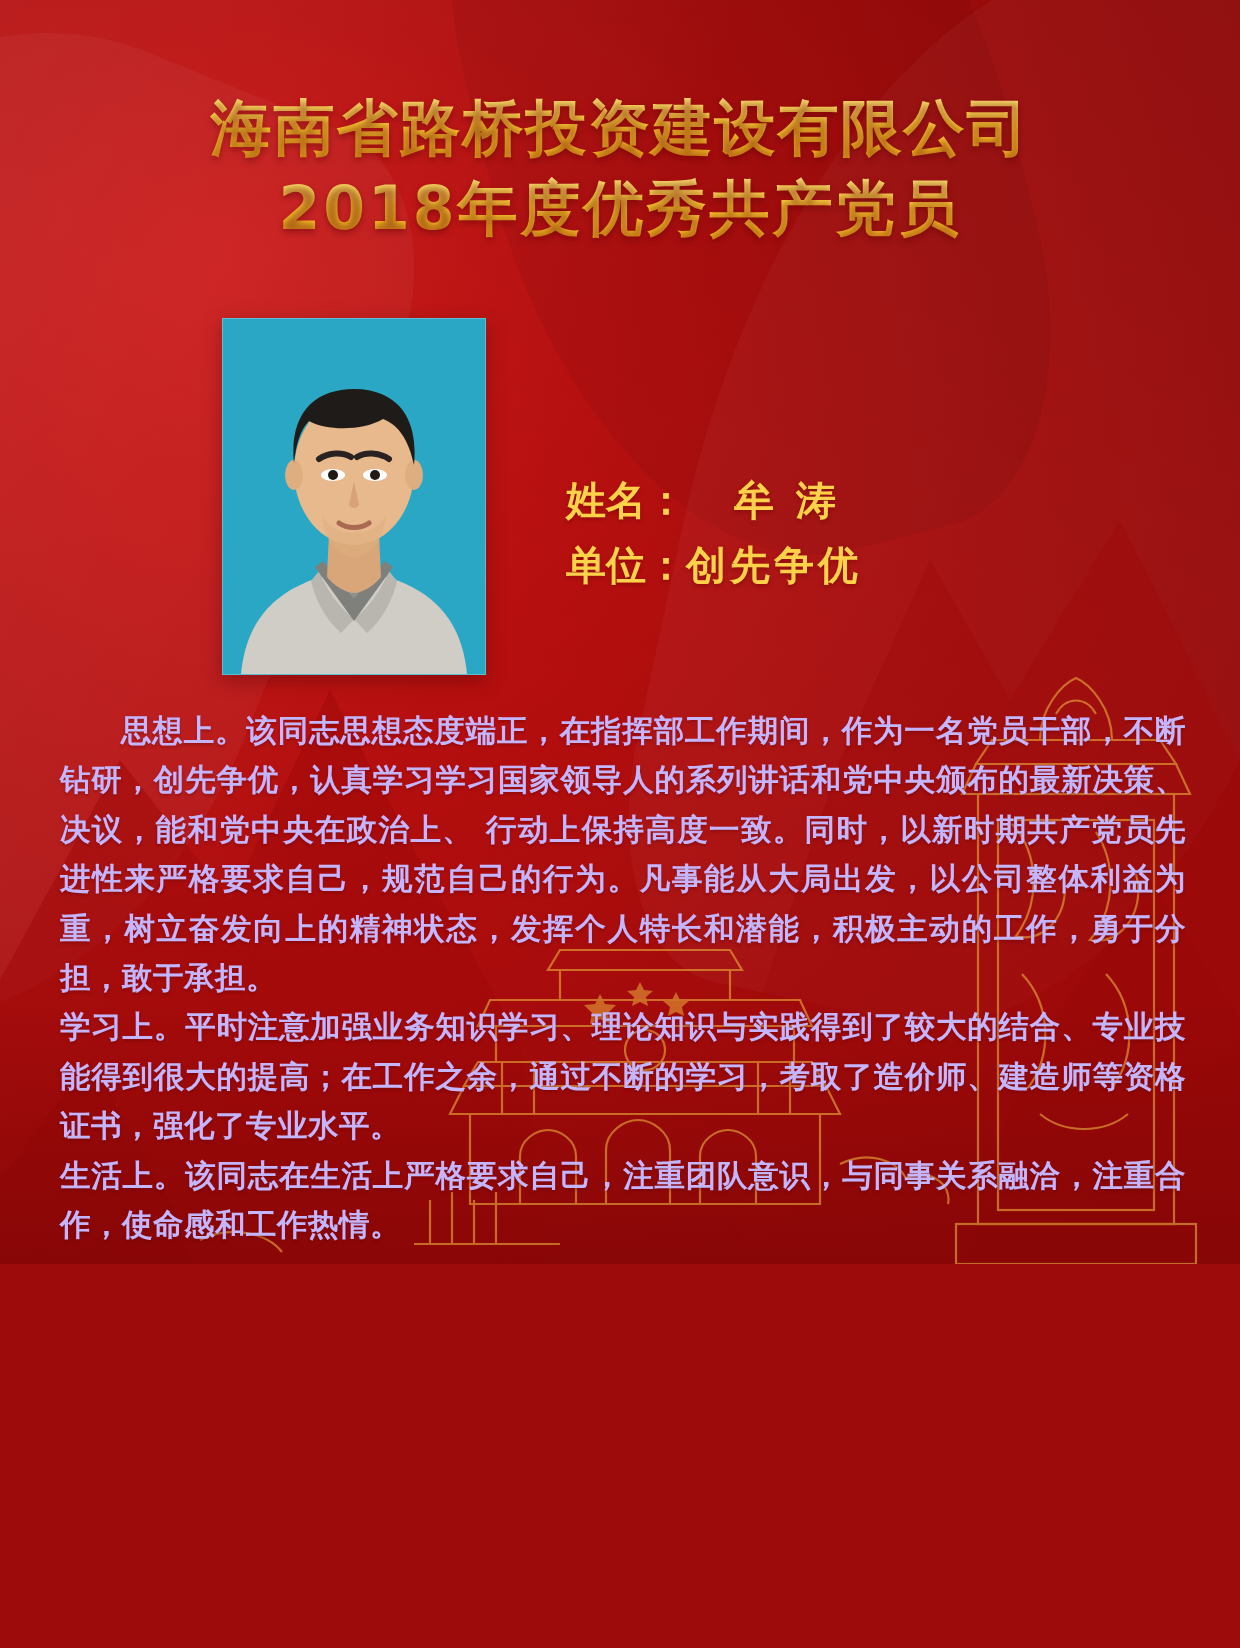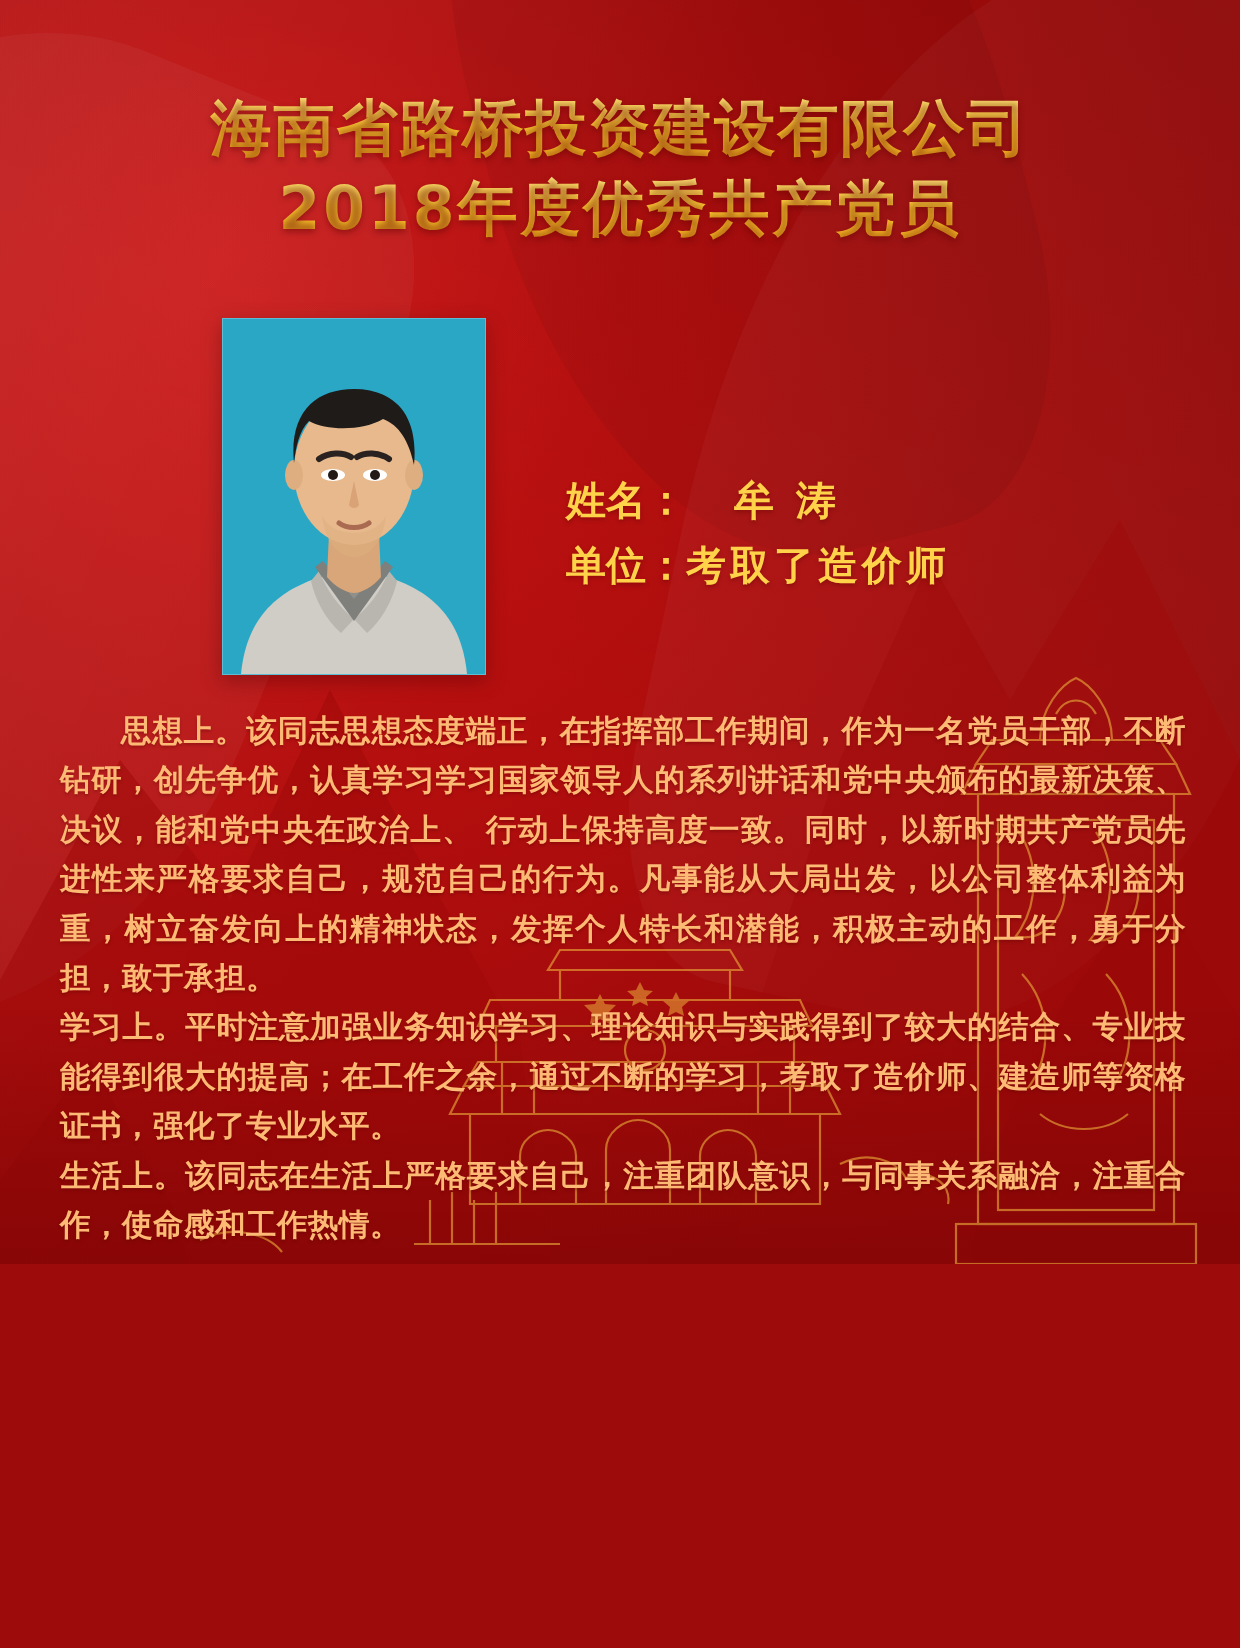"考取了造价师" span.info-value { text: 考取了造价师 -> 创先争优 }
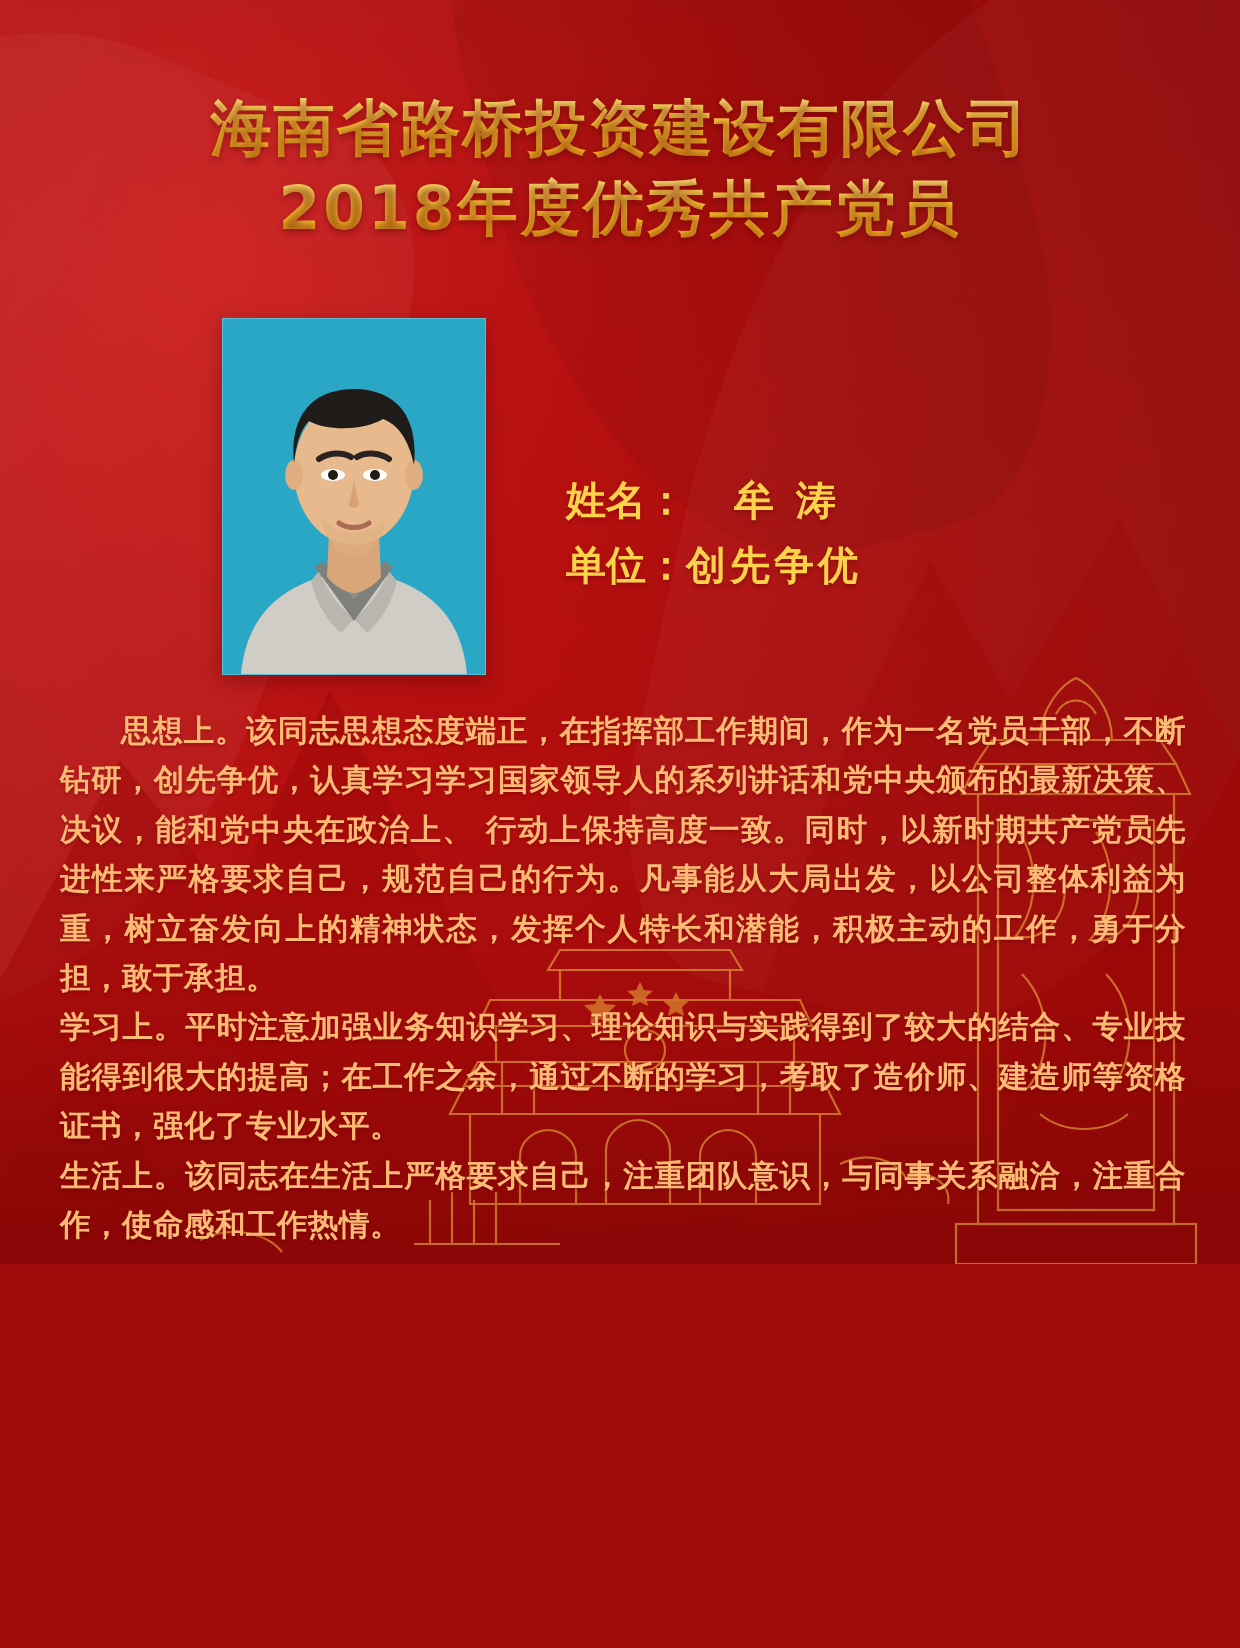"思想上。该同志思想态度端正，在指挥部工作期间，作为一名党员干部，不断钻研，创先争" .body-text { color: #fdba74 -> #c4b5fd }
